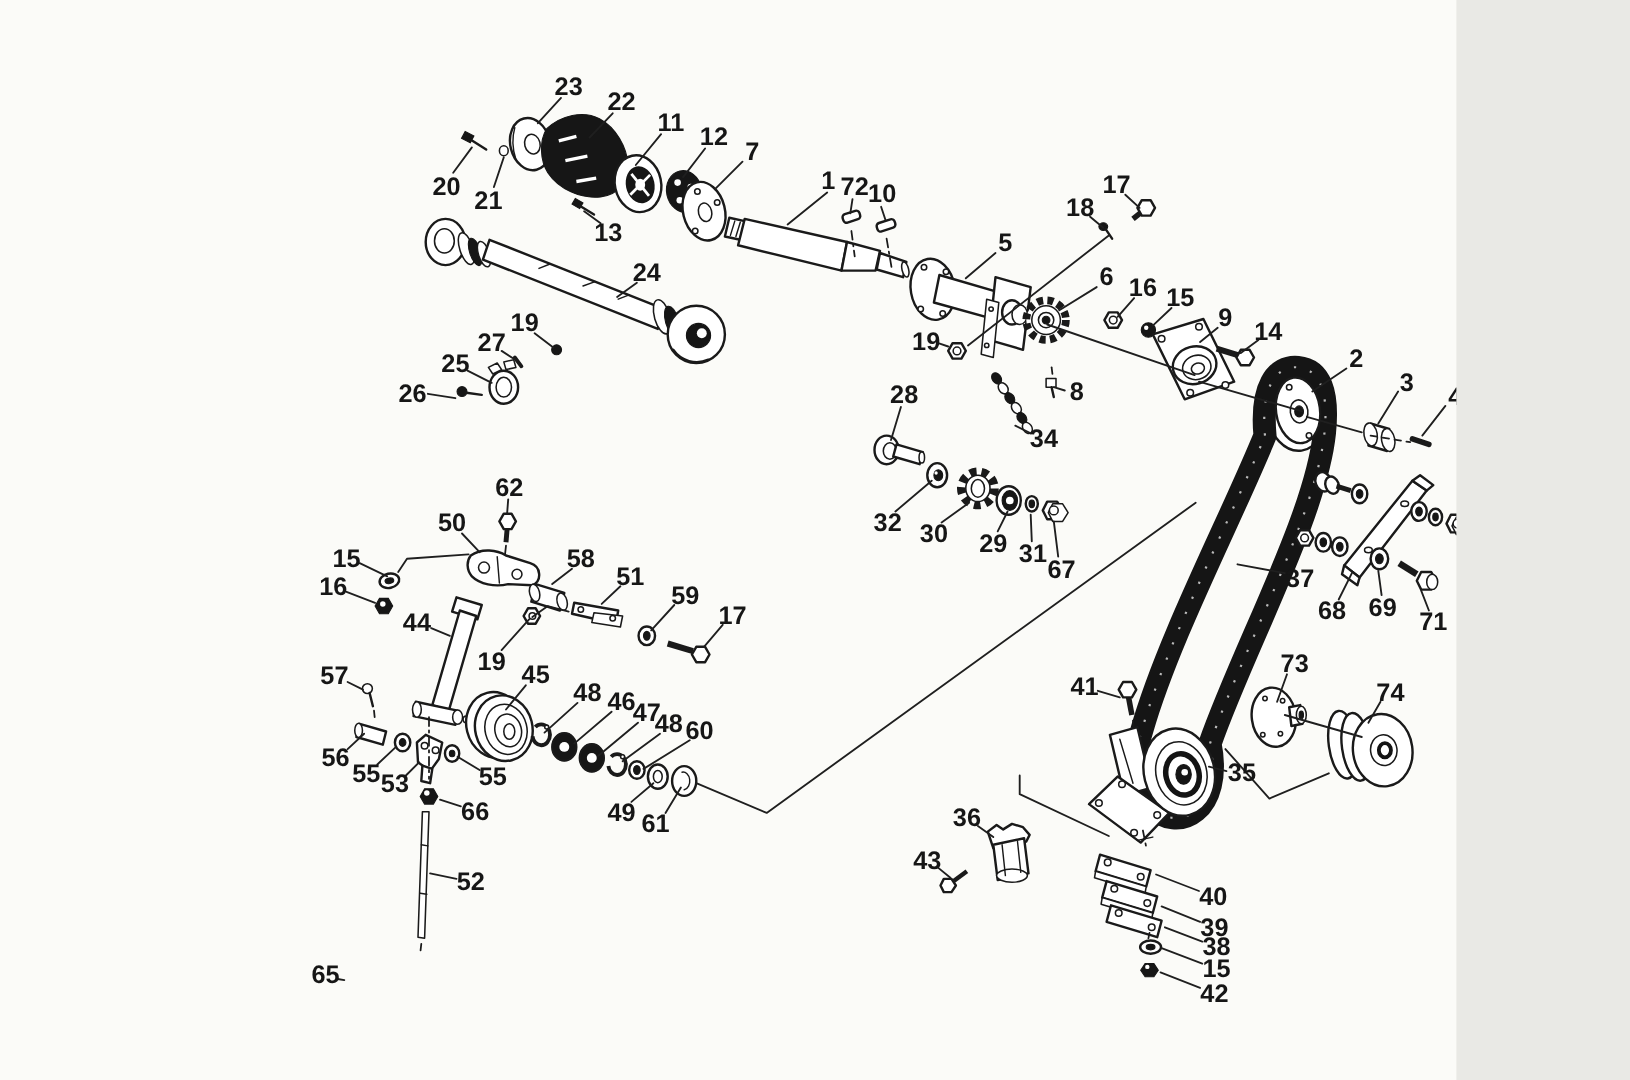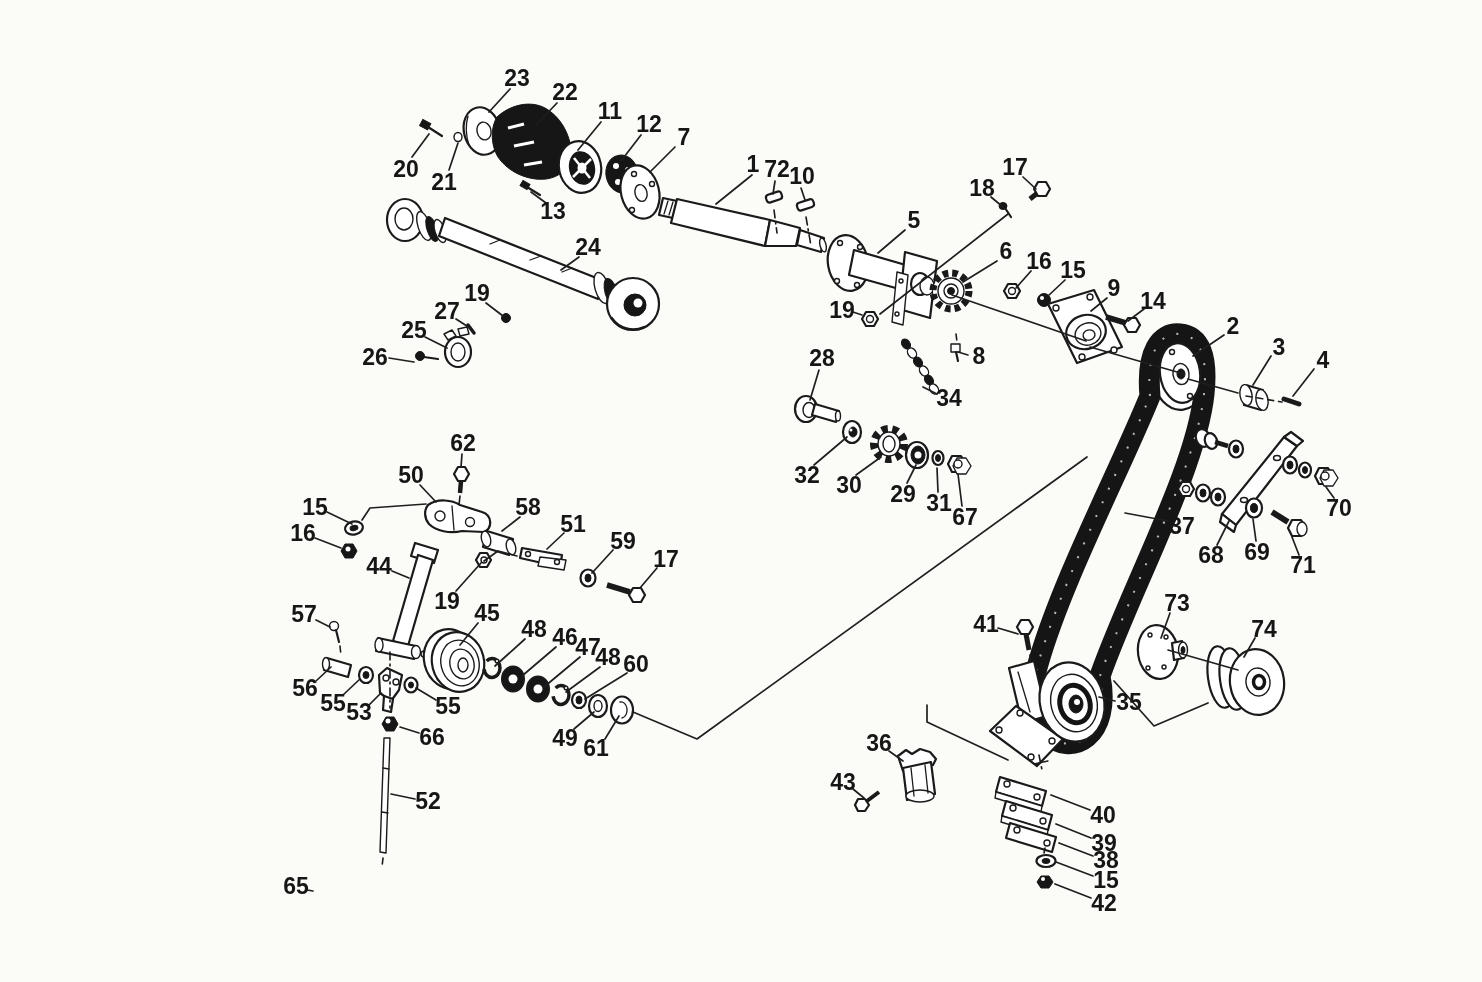"23" .page { width: 1482px -> 1324px }
